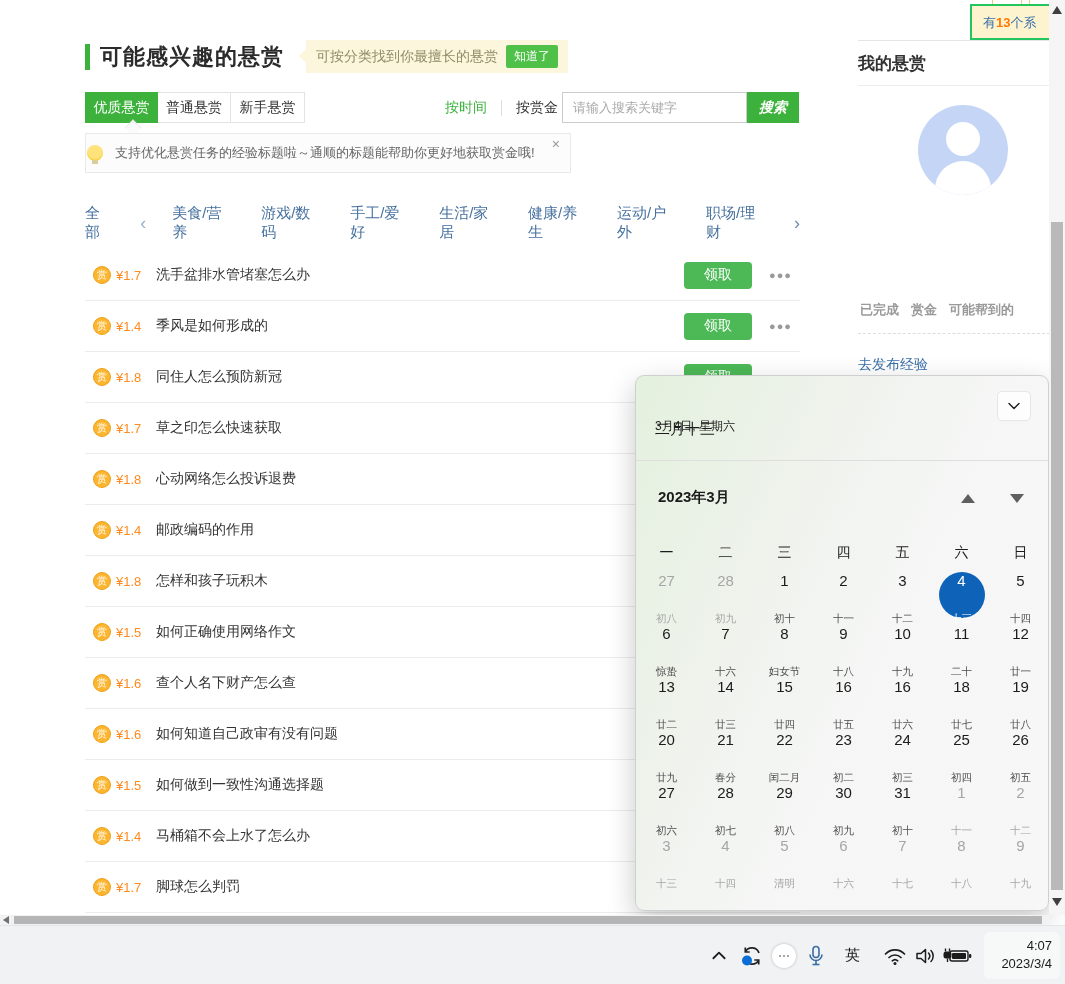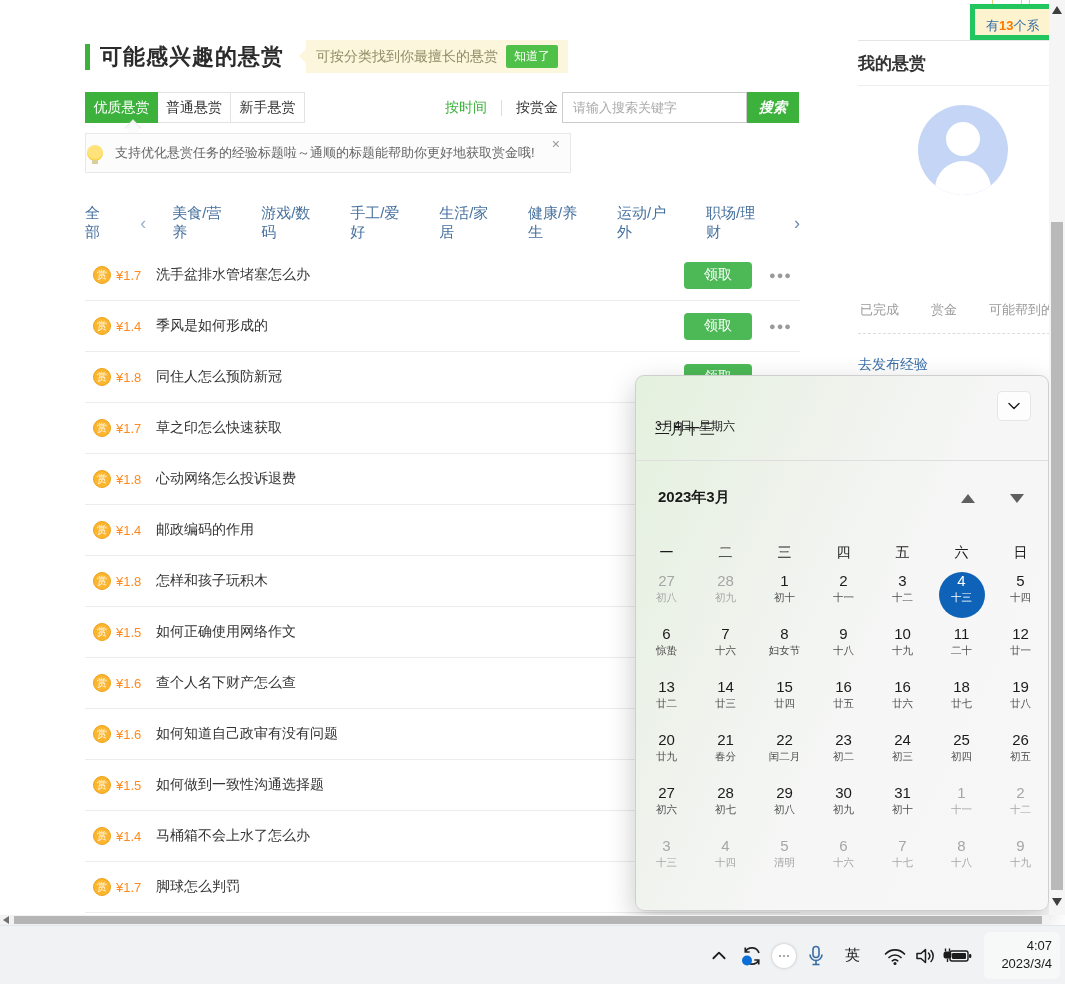"有13个系" #notif { border: 5px solid #22c55e -> 2px solid #22c55e }
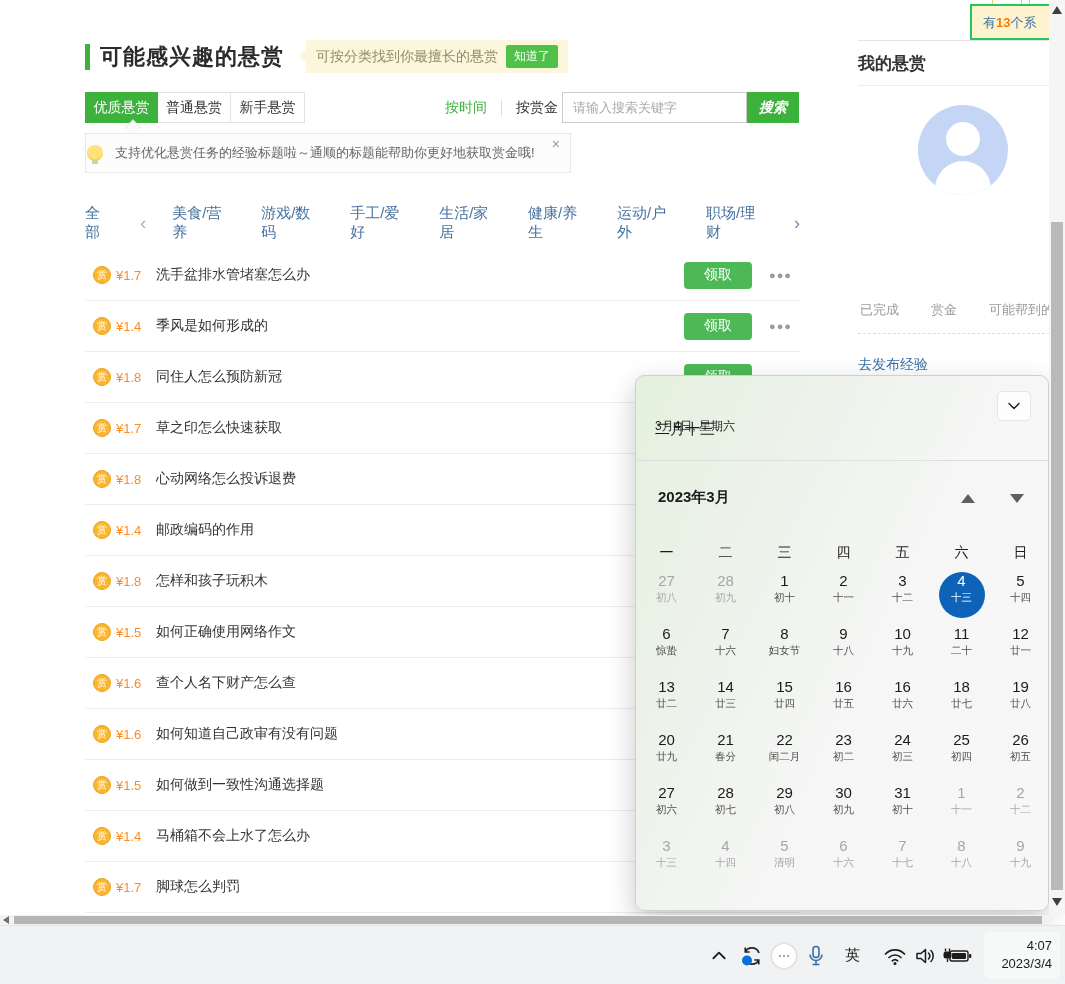"已完成" #stats { font-weight: none -> bold; gap: 32px -> 12px }
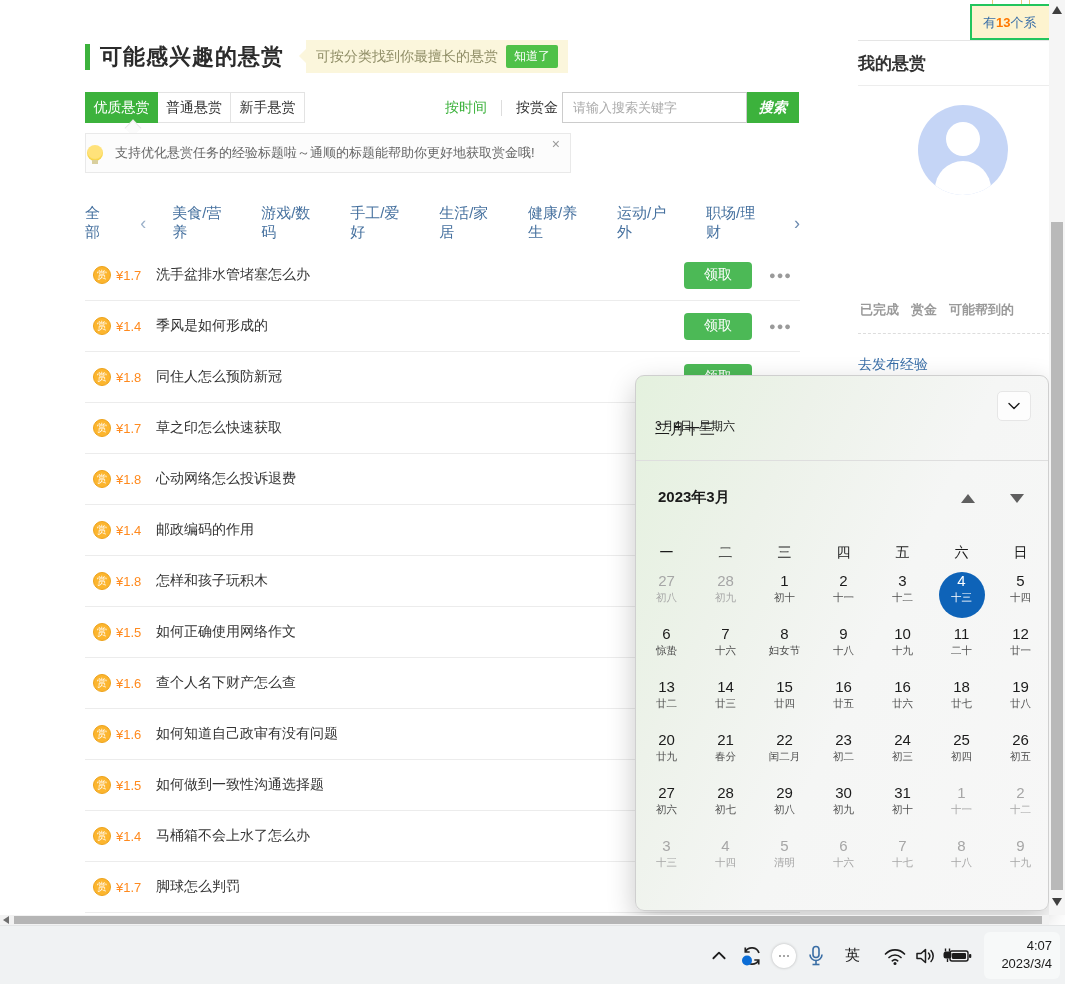"27" .day-cell { justify-content: flex-start -> space-between }
